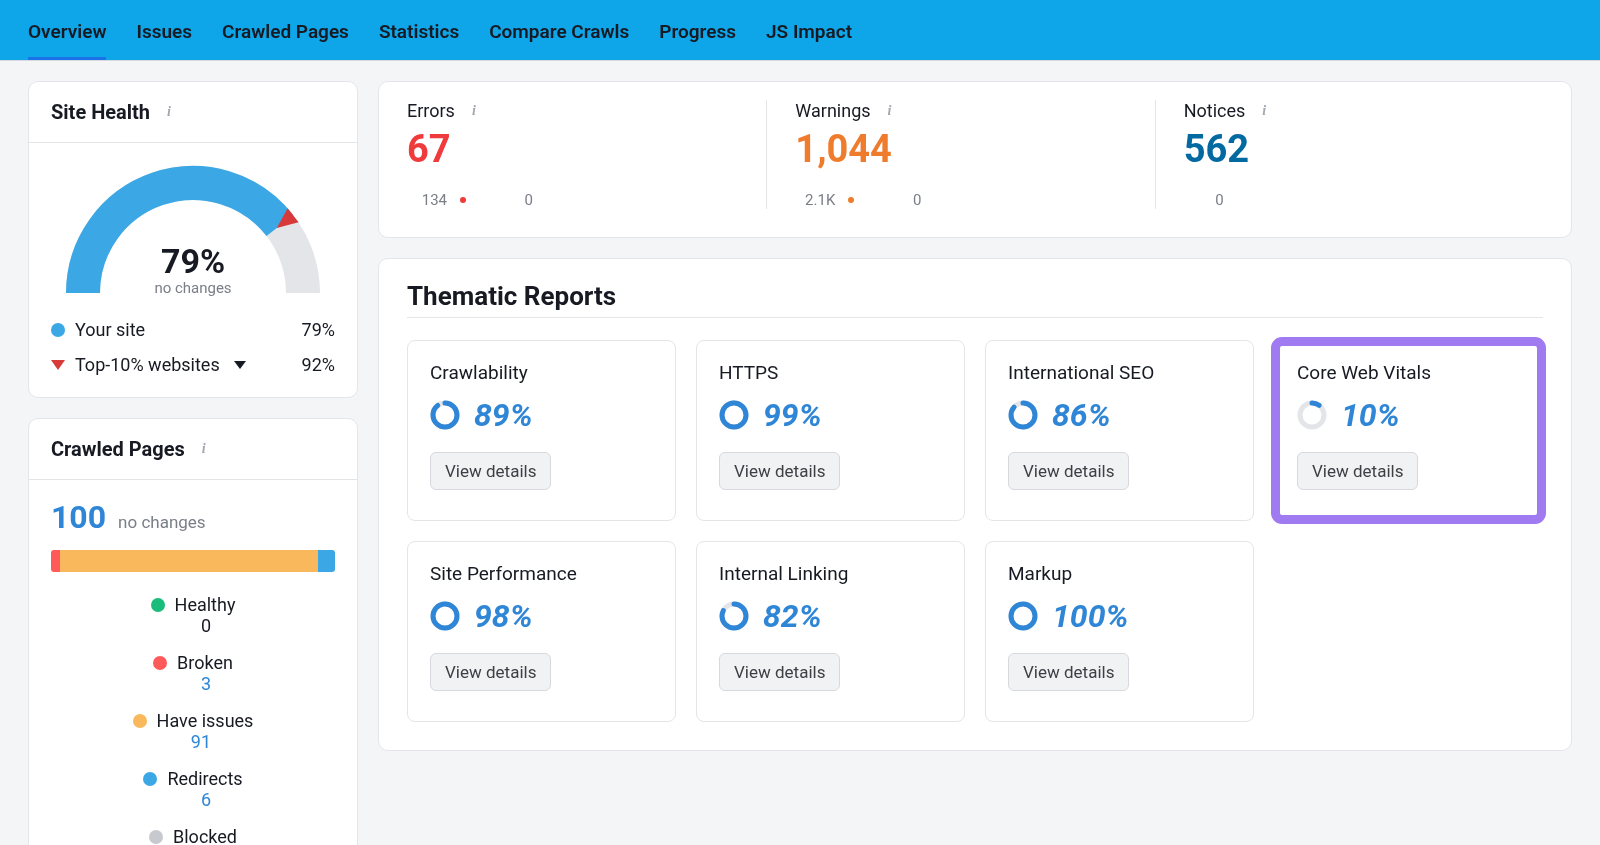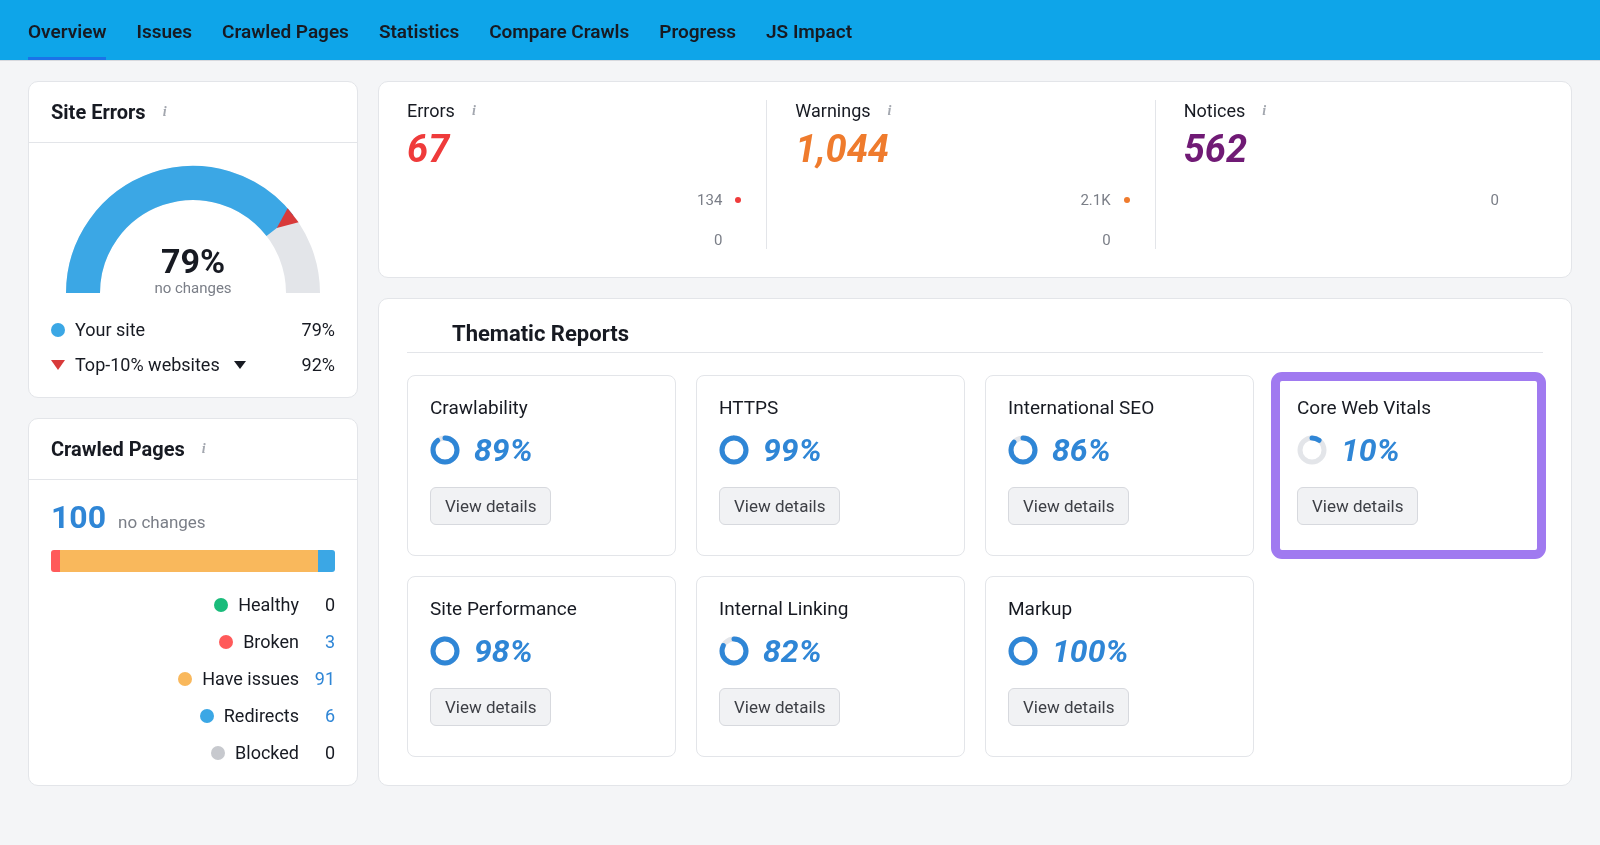"Site Errors" span.card-title { text: Errors -> Health }
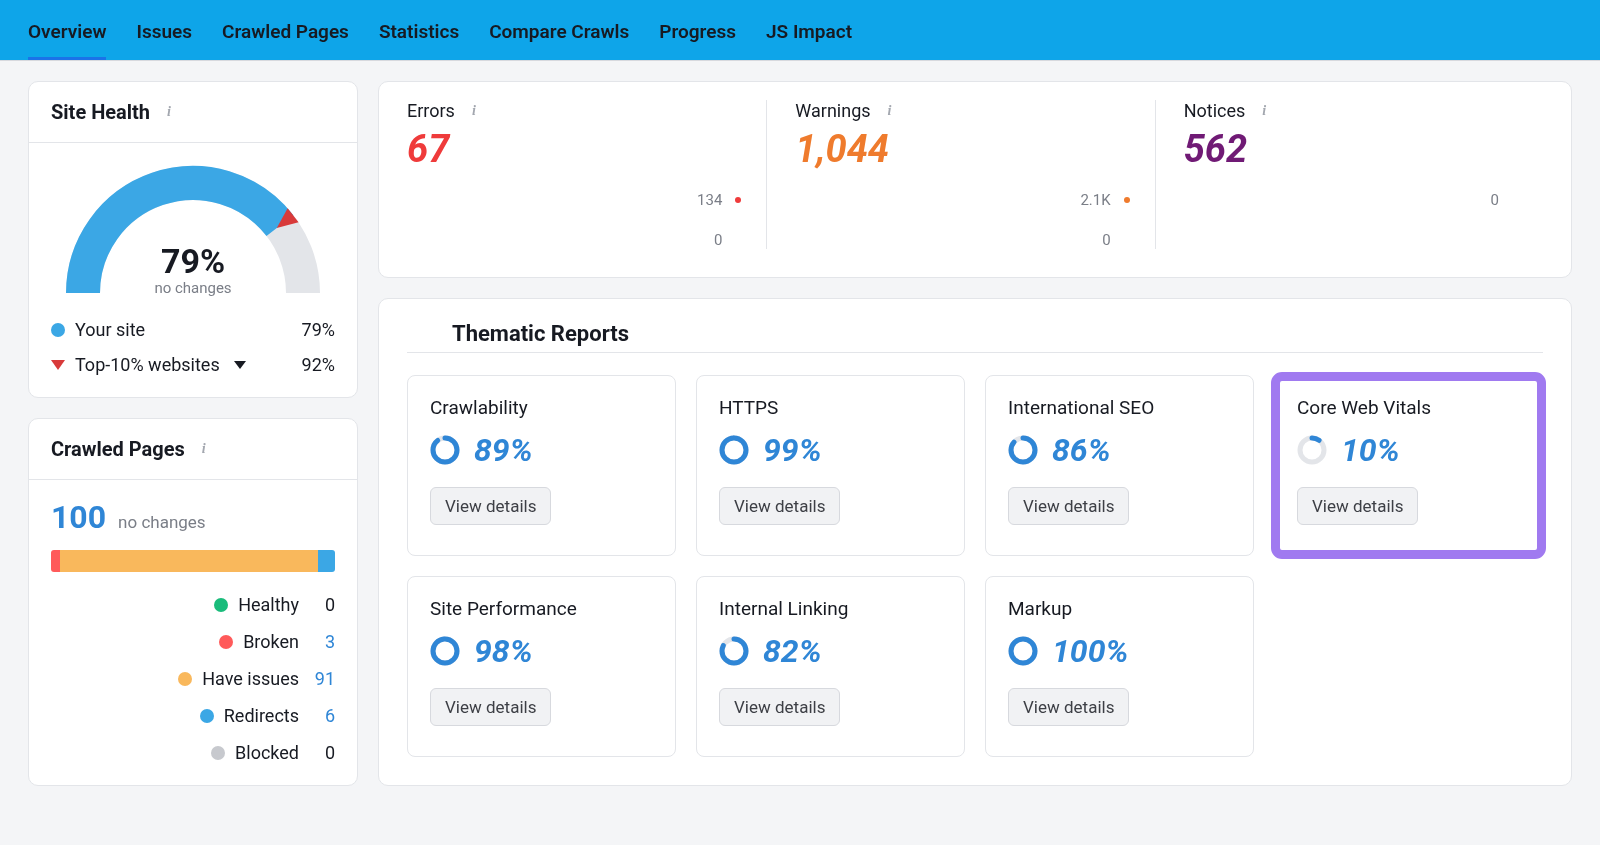"67" .sum-big { font-style: italic -> none }
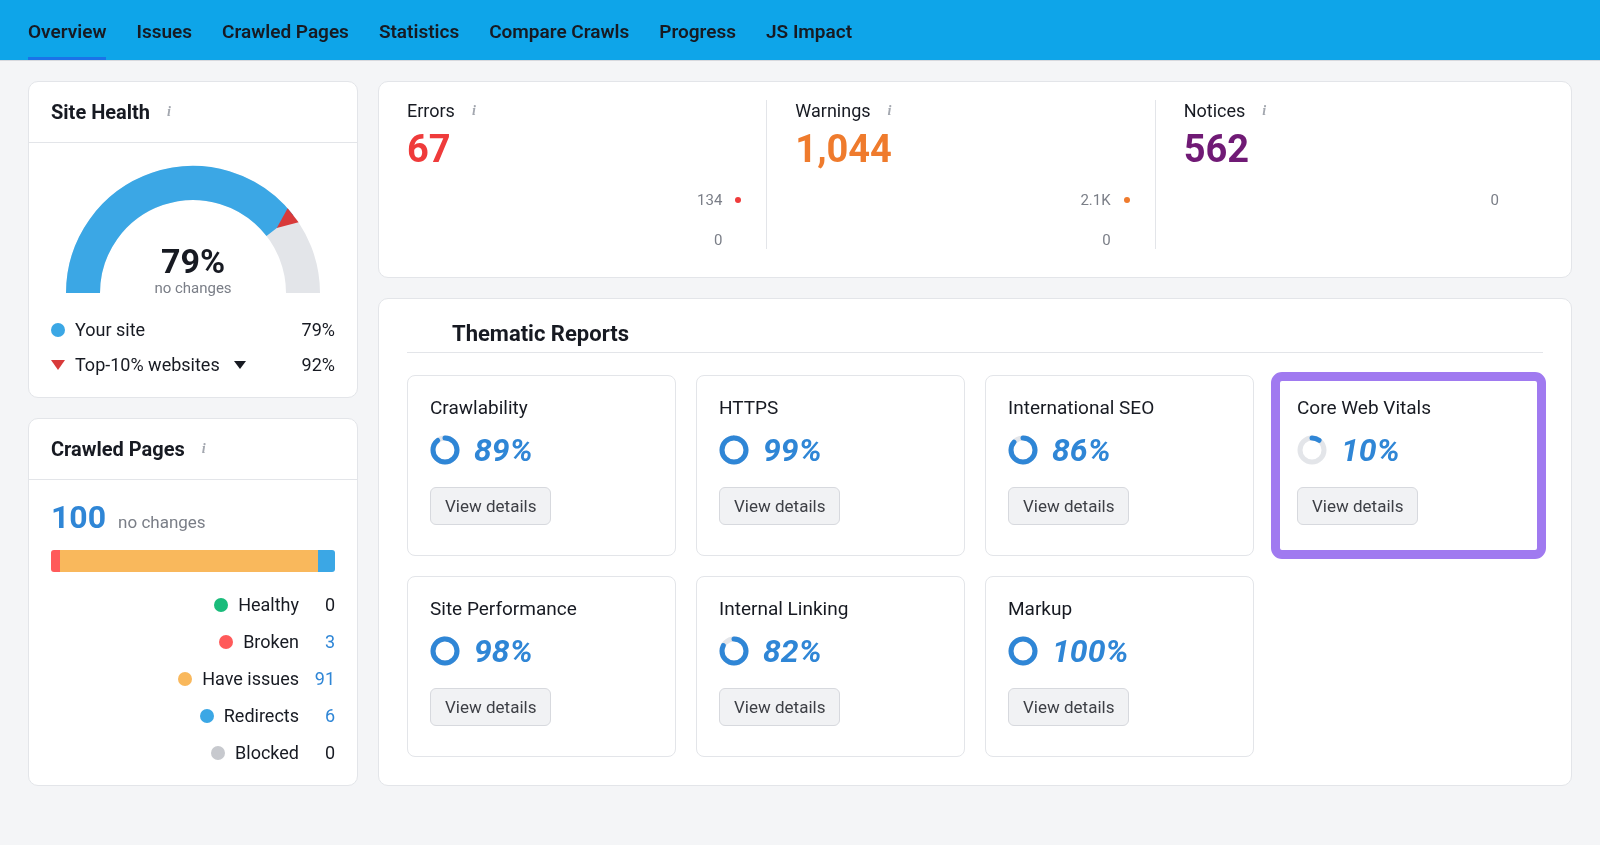"562" .sum-notices { color: #701a75 -> #0369a1 }
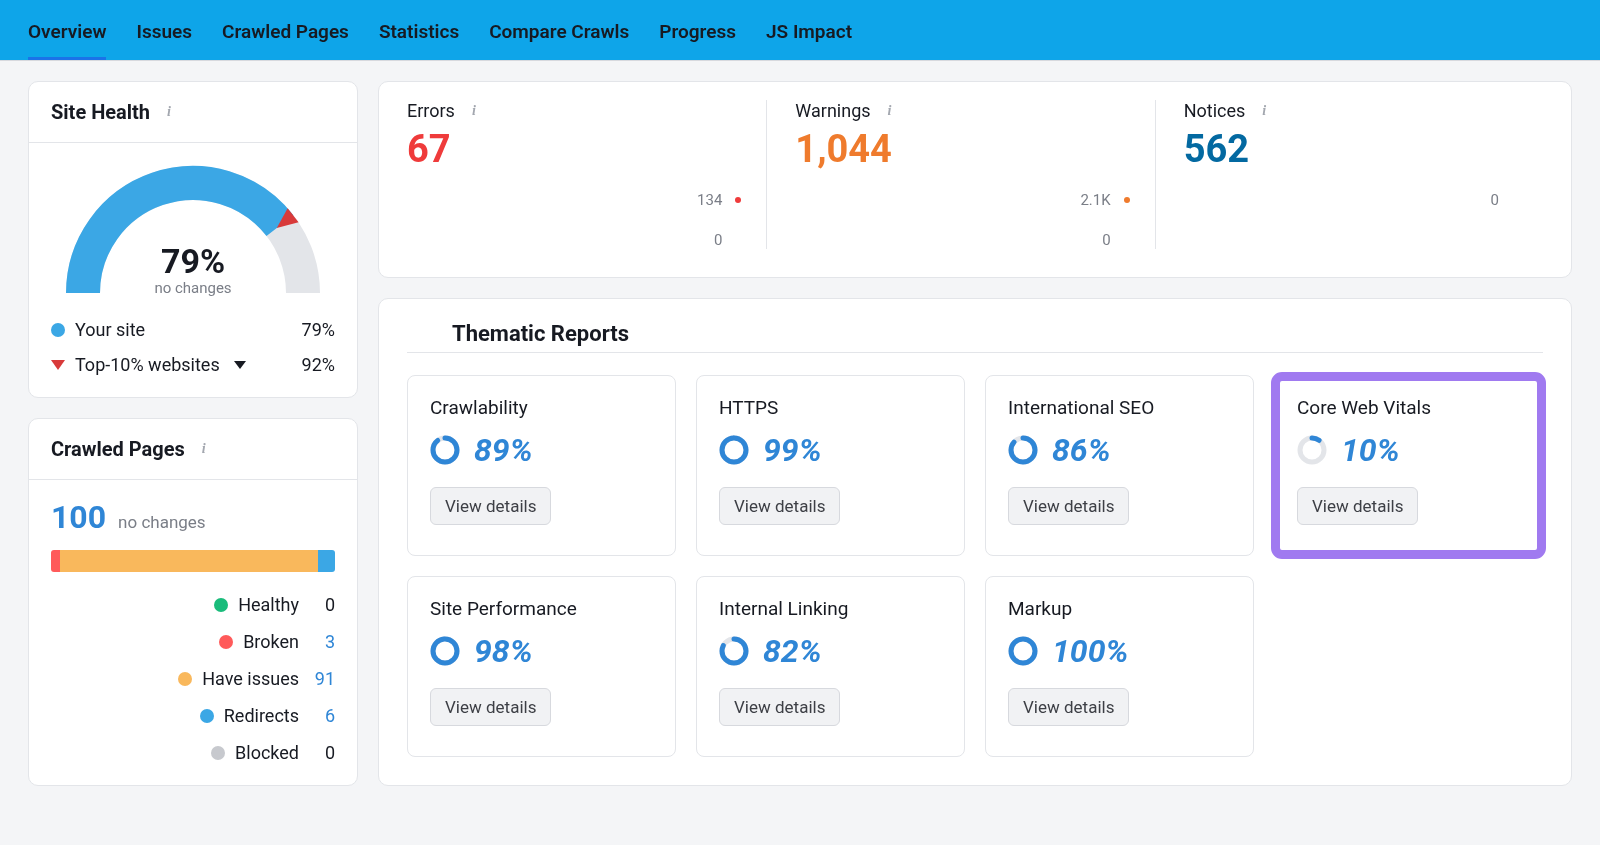"134" .spark-rows { align-items: flex-end -> none; flex-direction: column -> row; gap: 22px -> 30px }
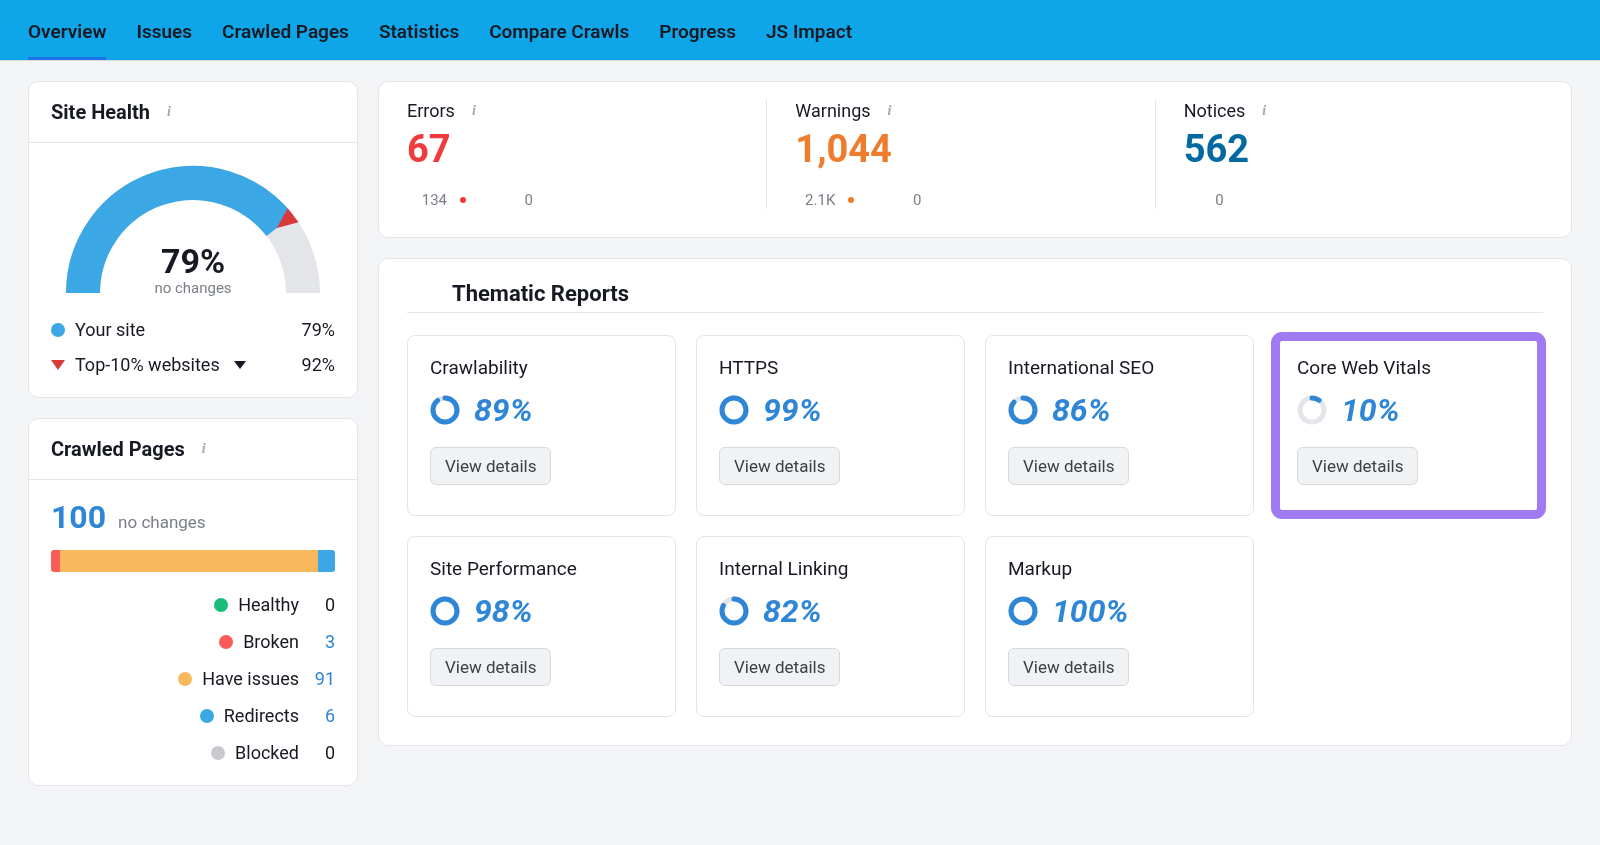"Thematic Reports" .thematic-title { font-size: 22px -> 26px; margin-left: 45px -> none }
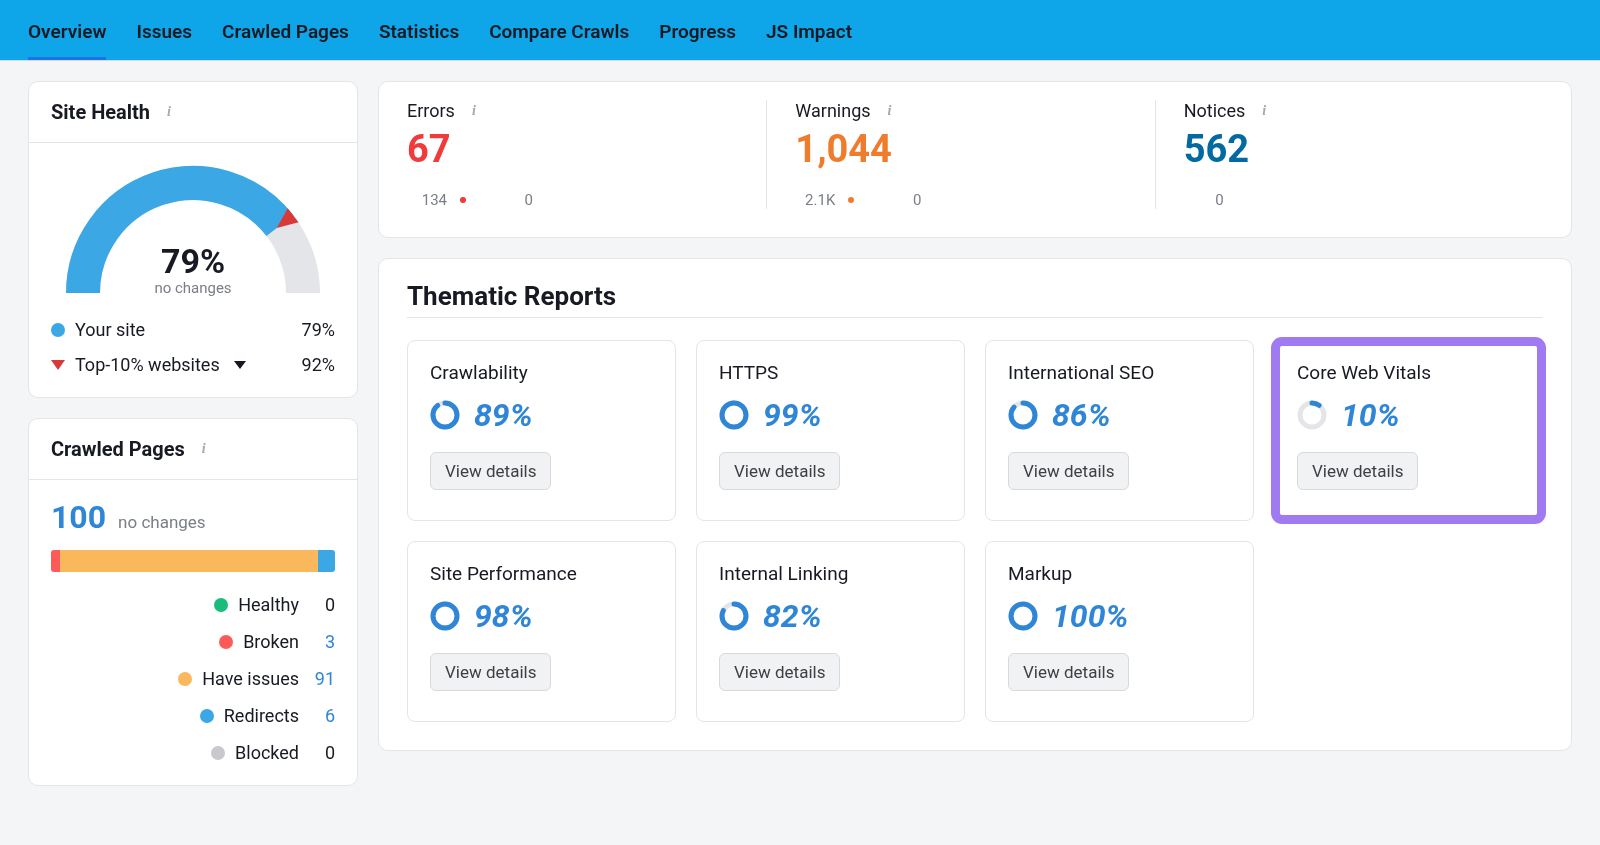"Healthy" .crawled-row { flex-direction: none -> column }
